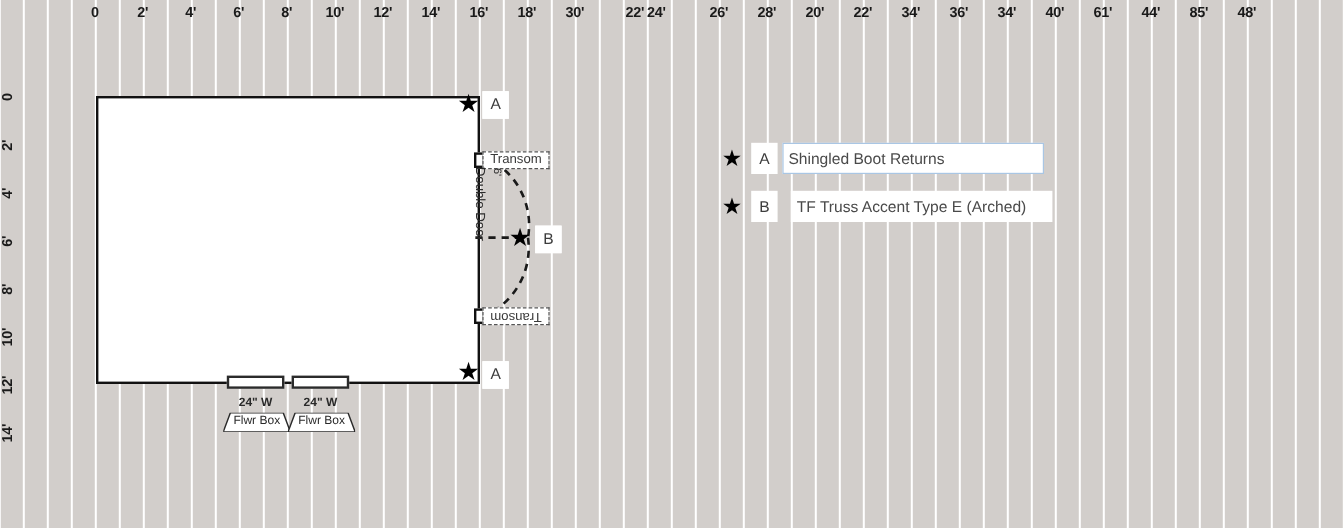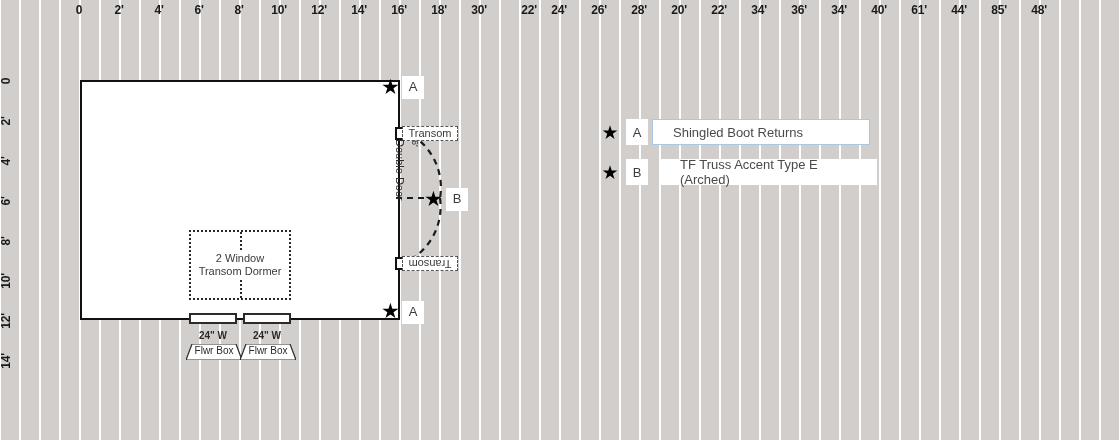"24'" div.tick-h { left: 539px -> 527px }
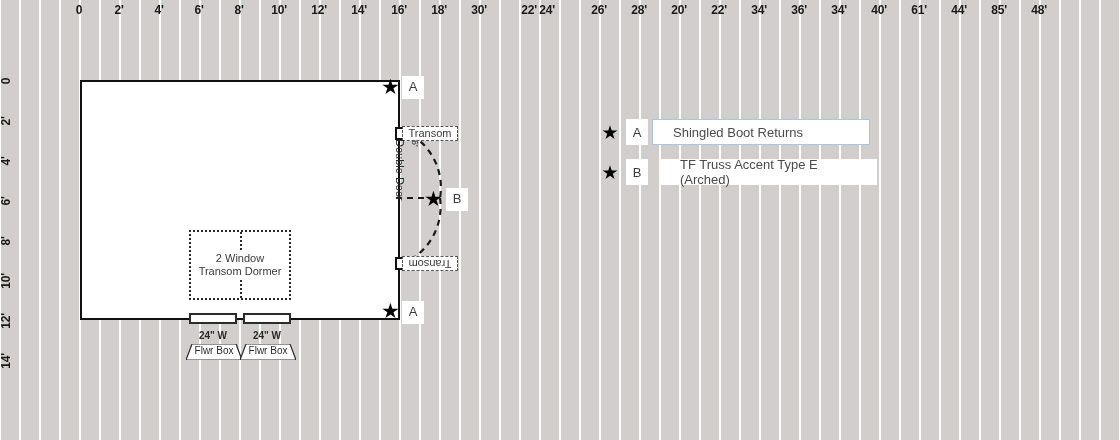"Shingled Boot Returns" .legend-field { padding: 0 20px -> 0 4px }
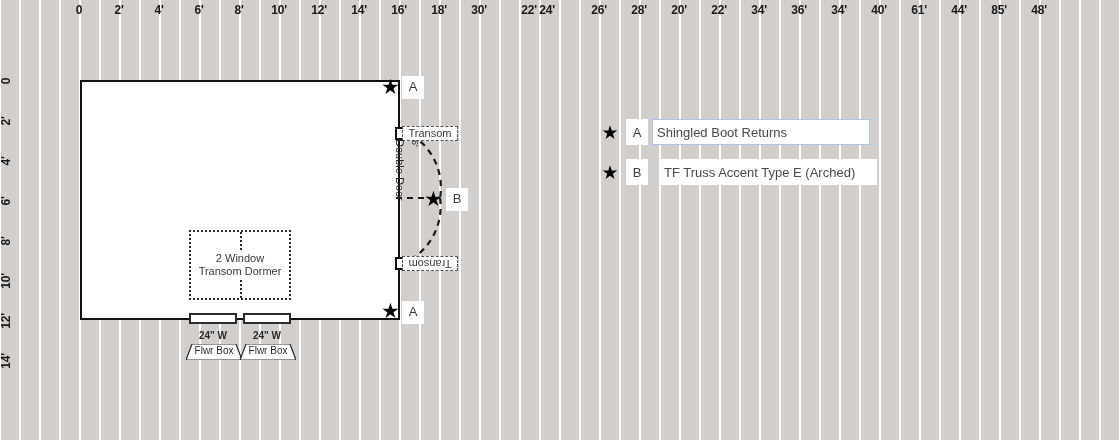"2 Window" div.dormer { html: <div> <div></div> <div> <div>2 Window</div> <div>Transom Dormer</div> </div> </div> -> none }
